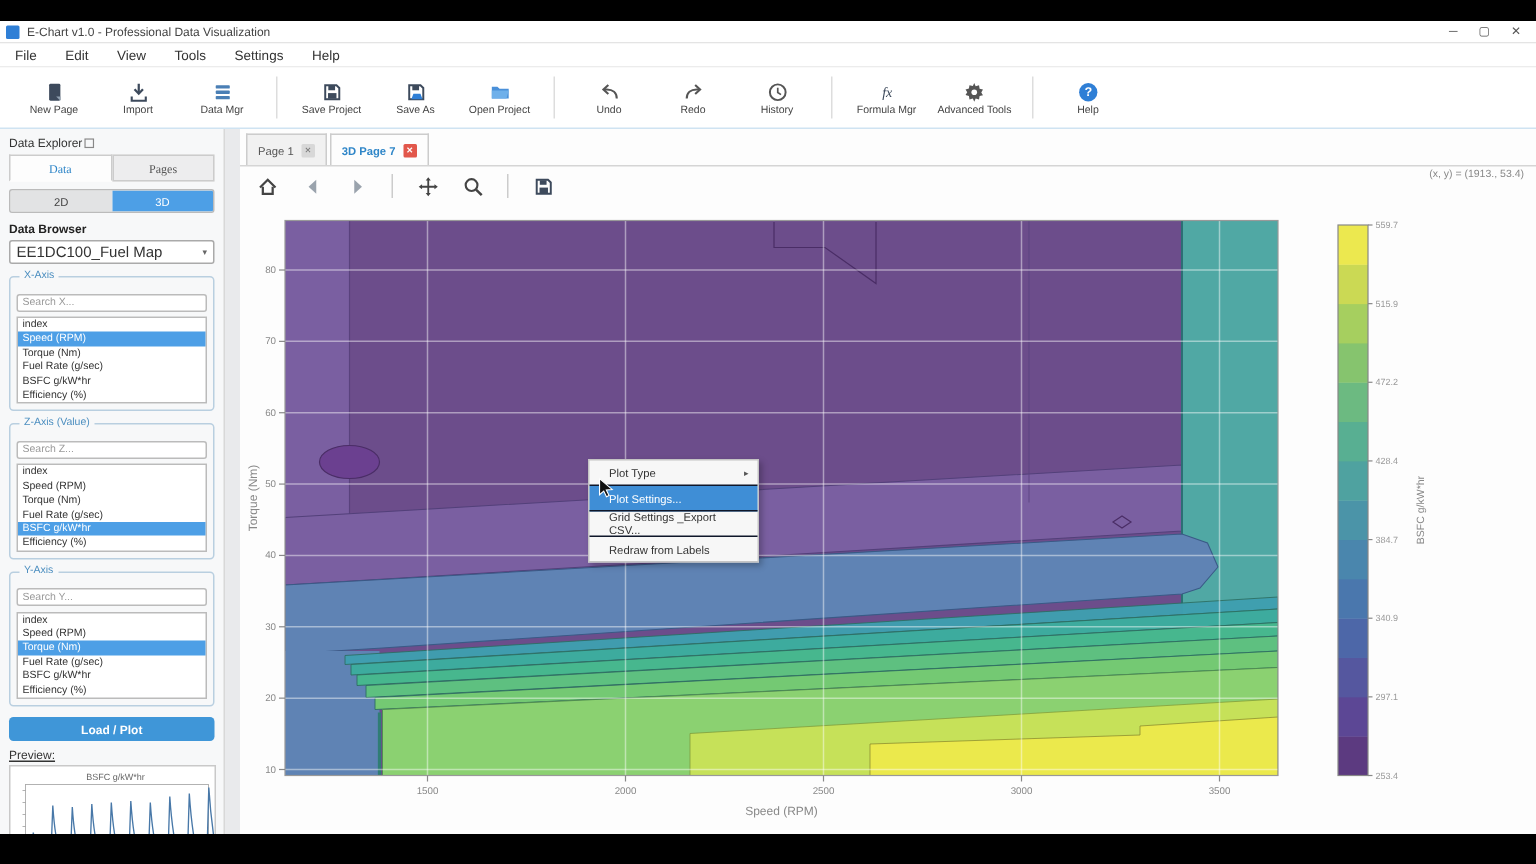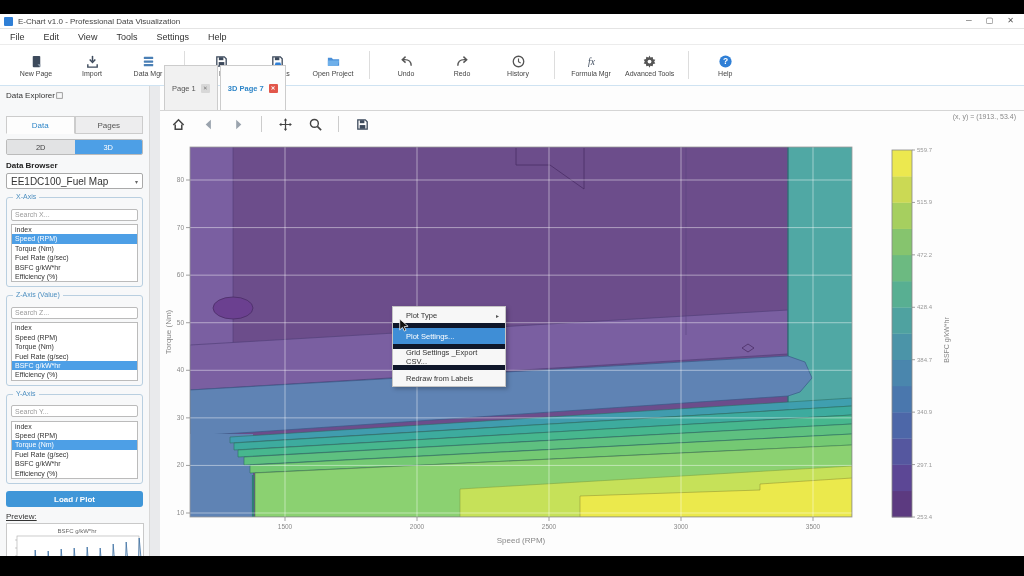"Page 1" .mtab { padding: 12px 7px -> 0 7px }
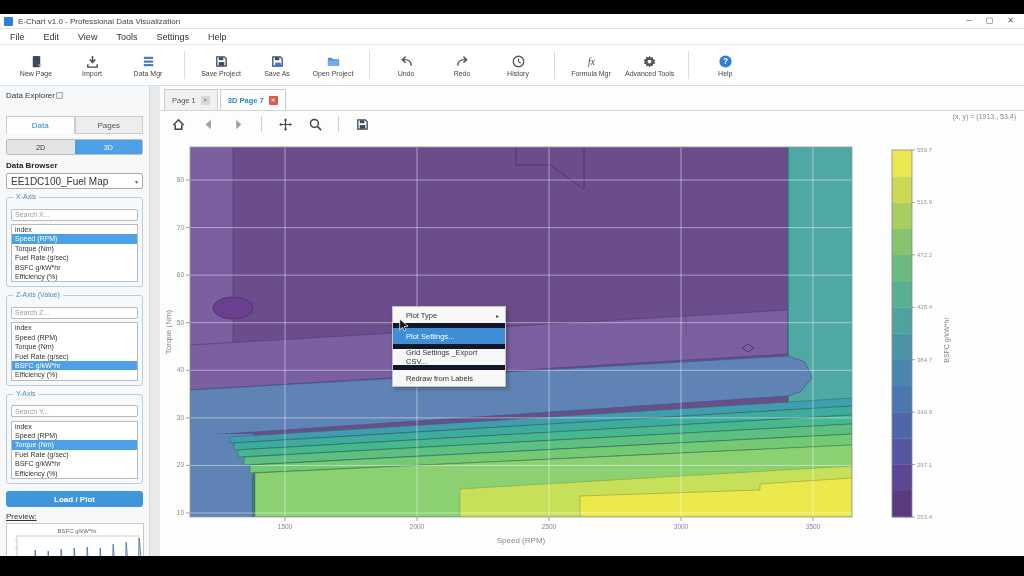"Data" .sb-tabs { font-family: none -> Liberation Serif, serif; margin-top: 15px -> 2px }
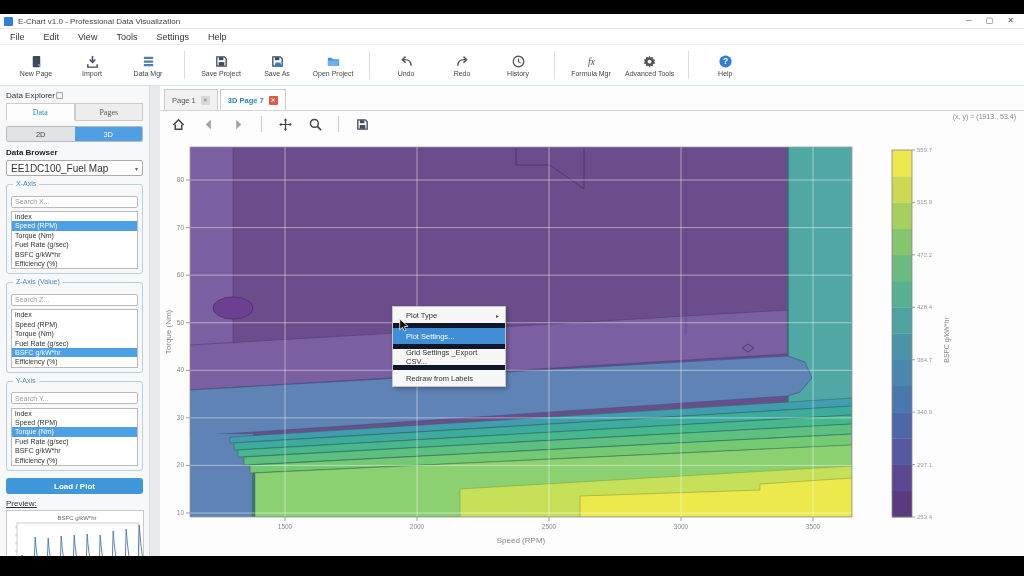"Plot Type" .cmi { border-bottom: 5px solid #0f172a -> 1px solid #0f172a }
